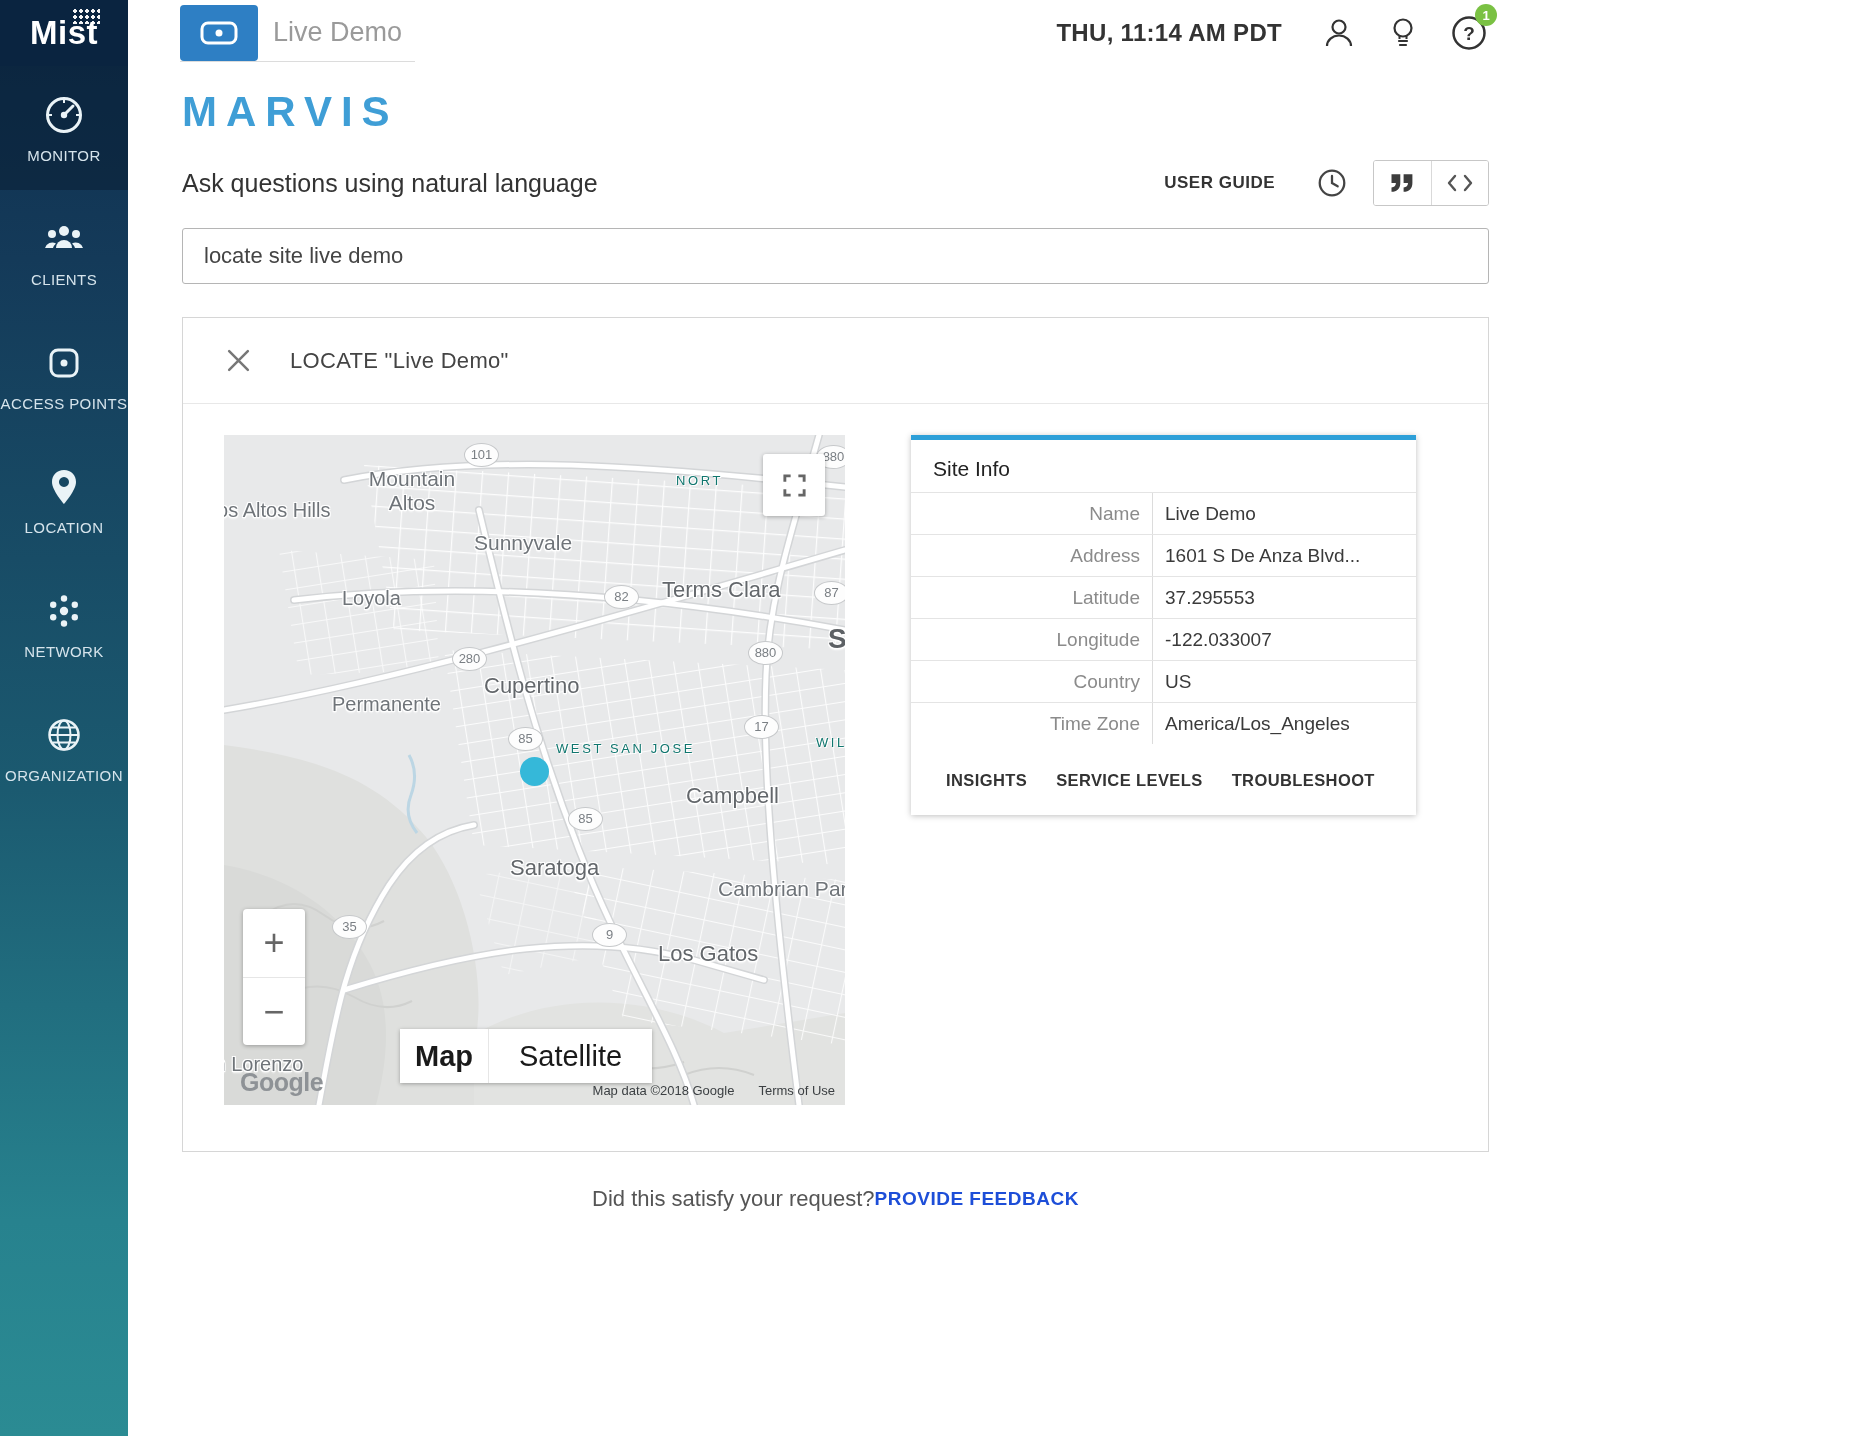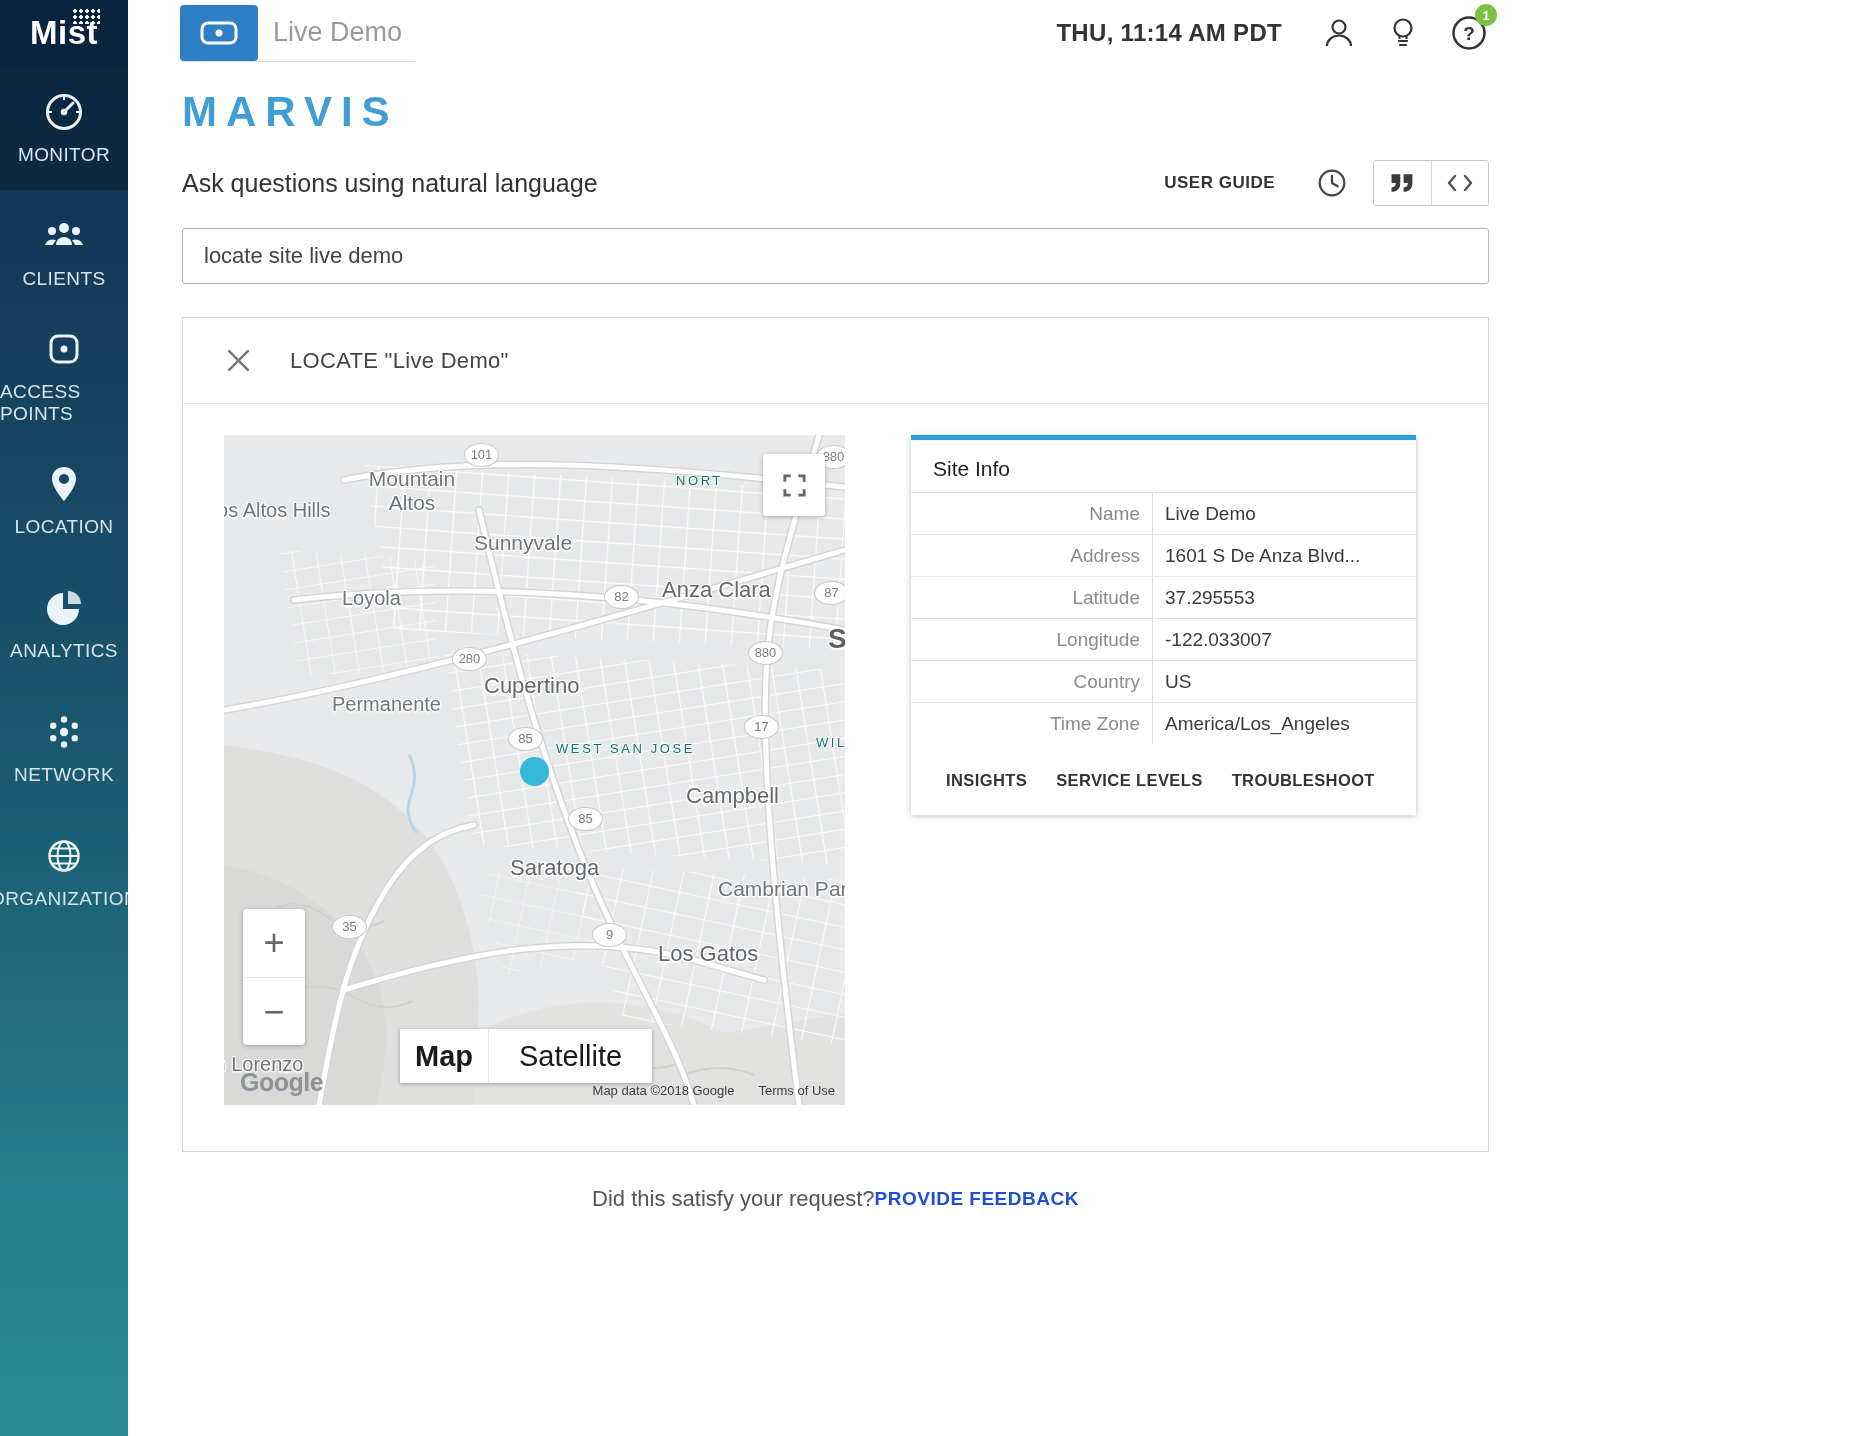"MONITOR" .nav-label { font-size: 19px -> 15px }
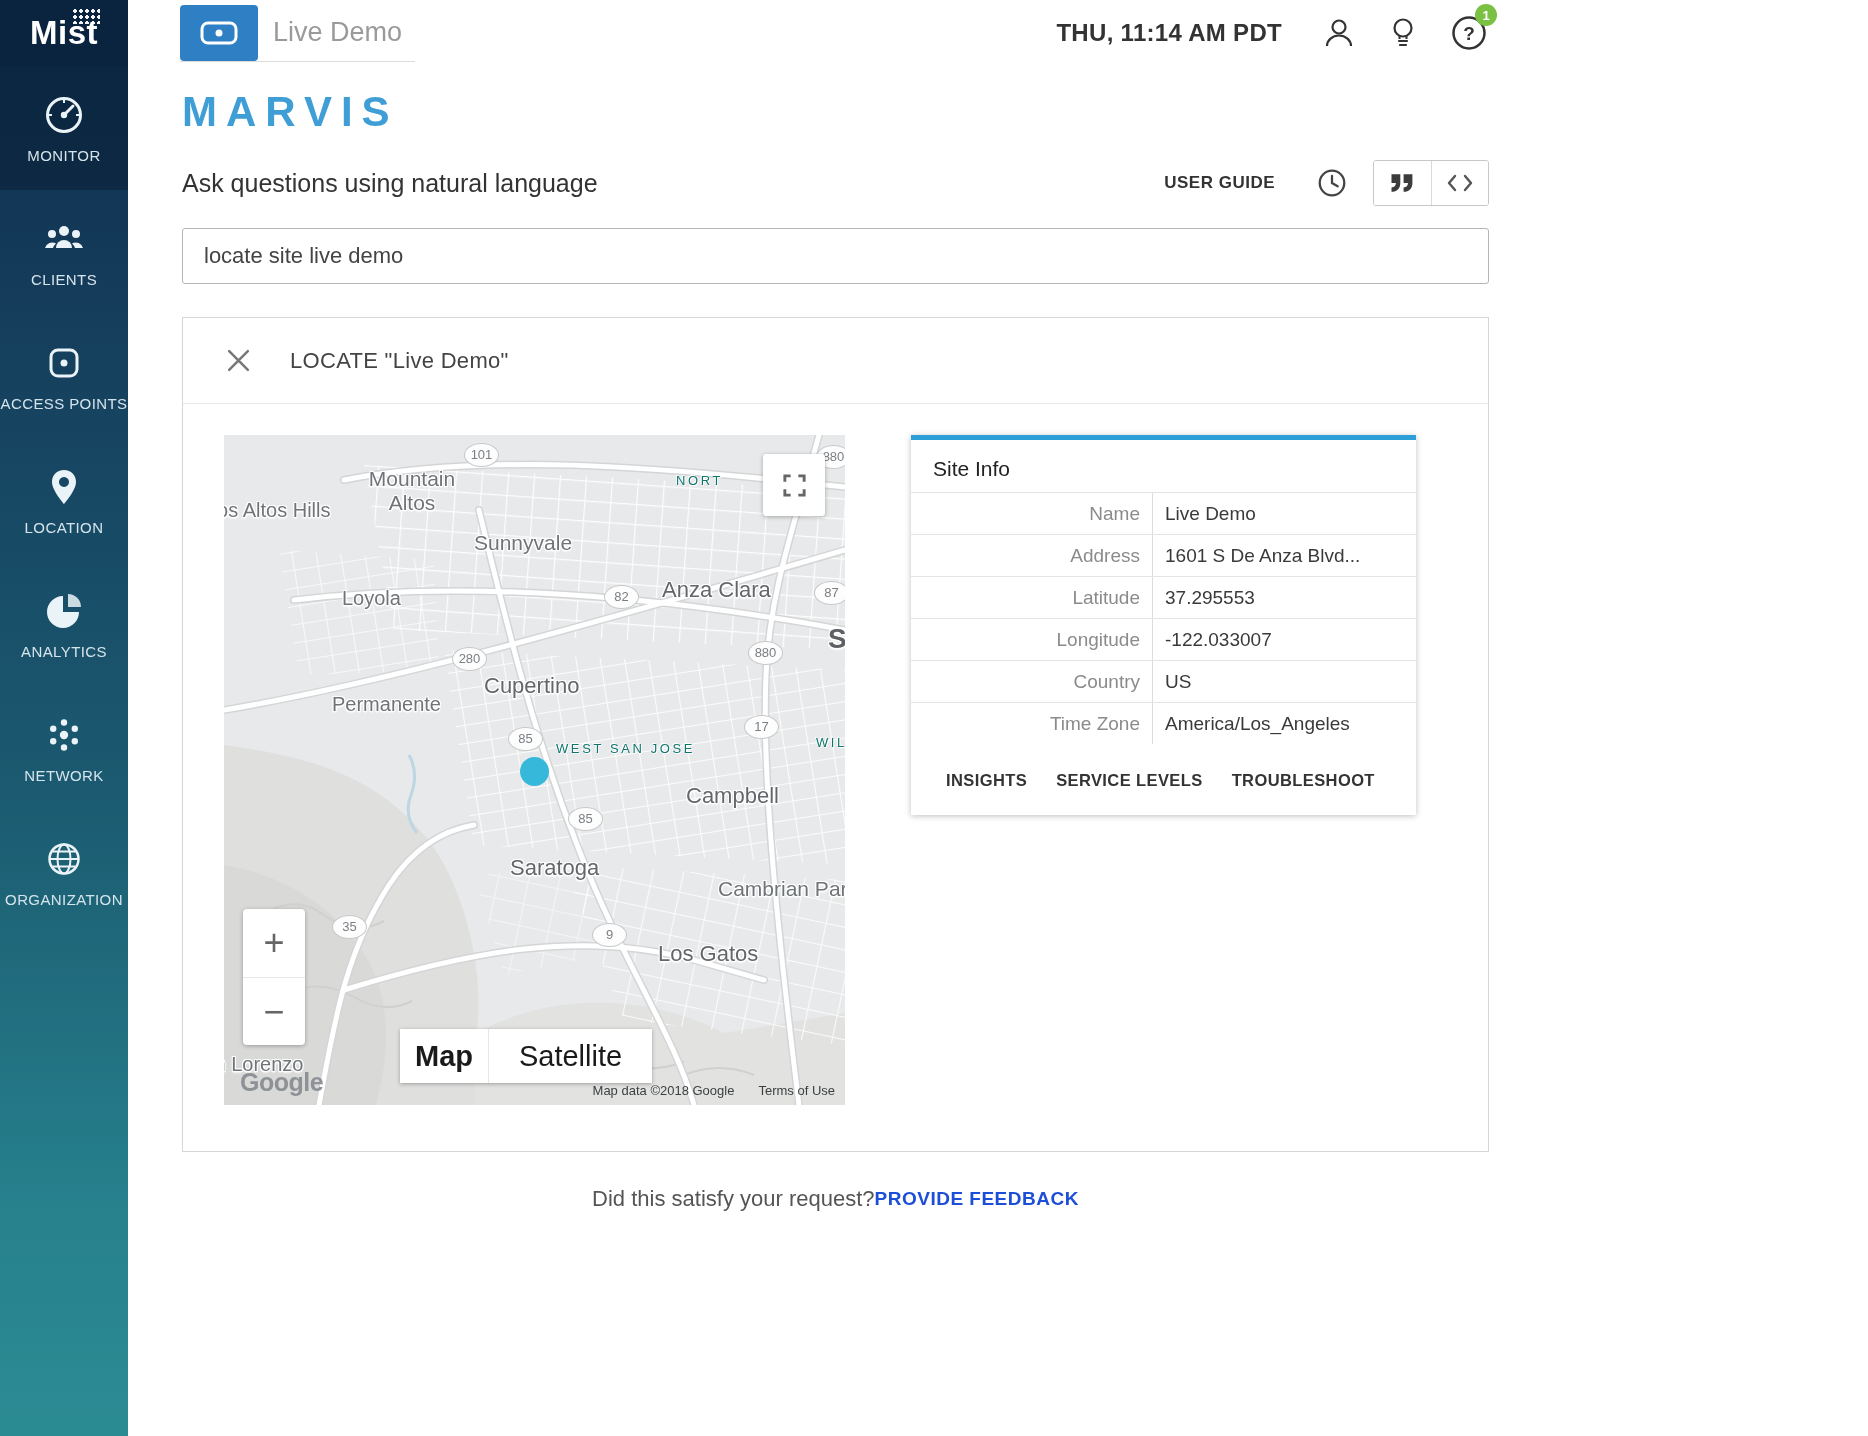"Anza Clara" span.mcity { text: Anza -> Terms }
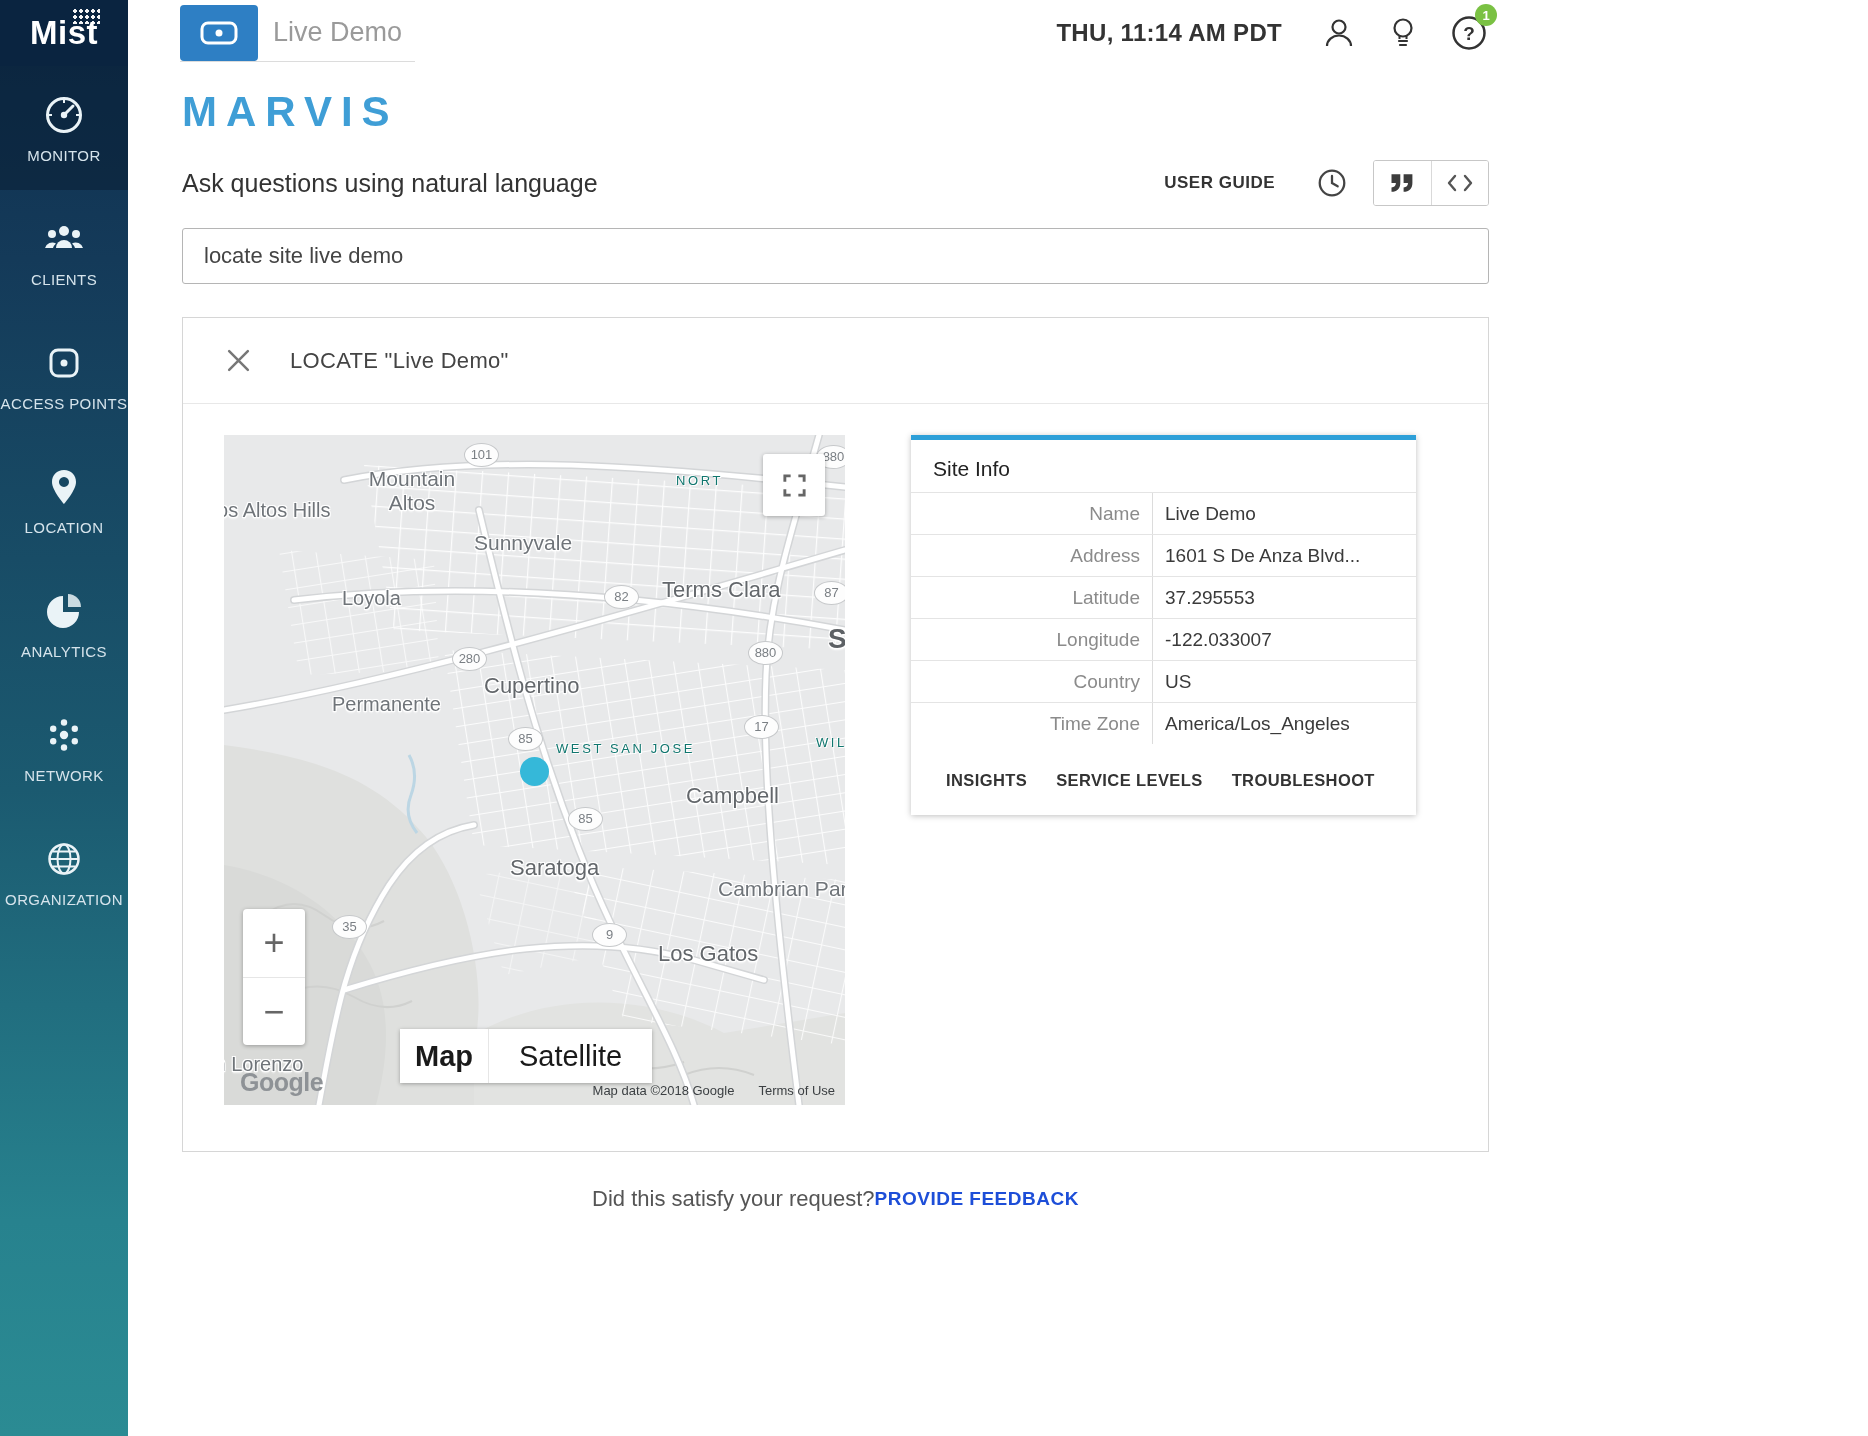"ANALYTICS" div.nav-item { html: <div> <svg> <path></path> <path></path> </svg> <span>ANALYTICS</span> </div> -> none }
